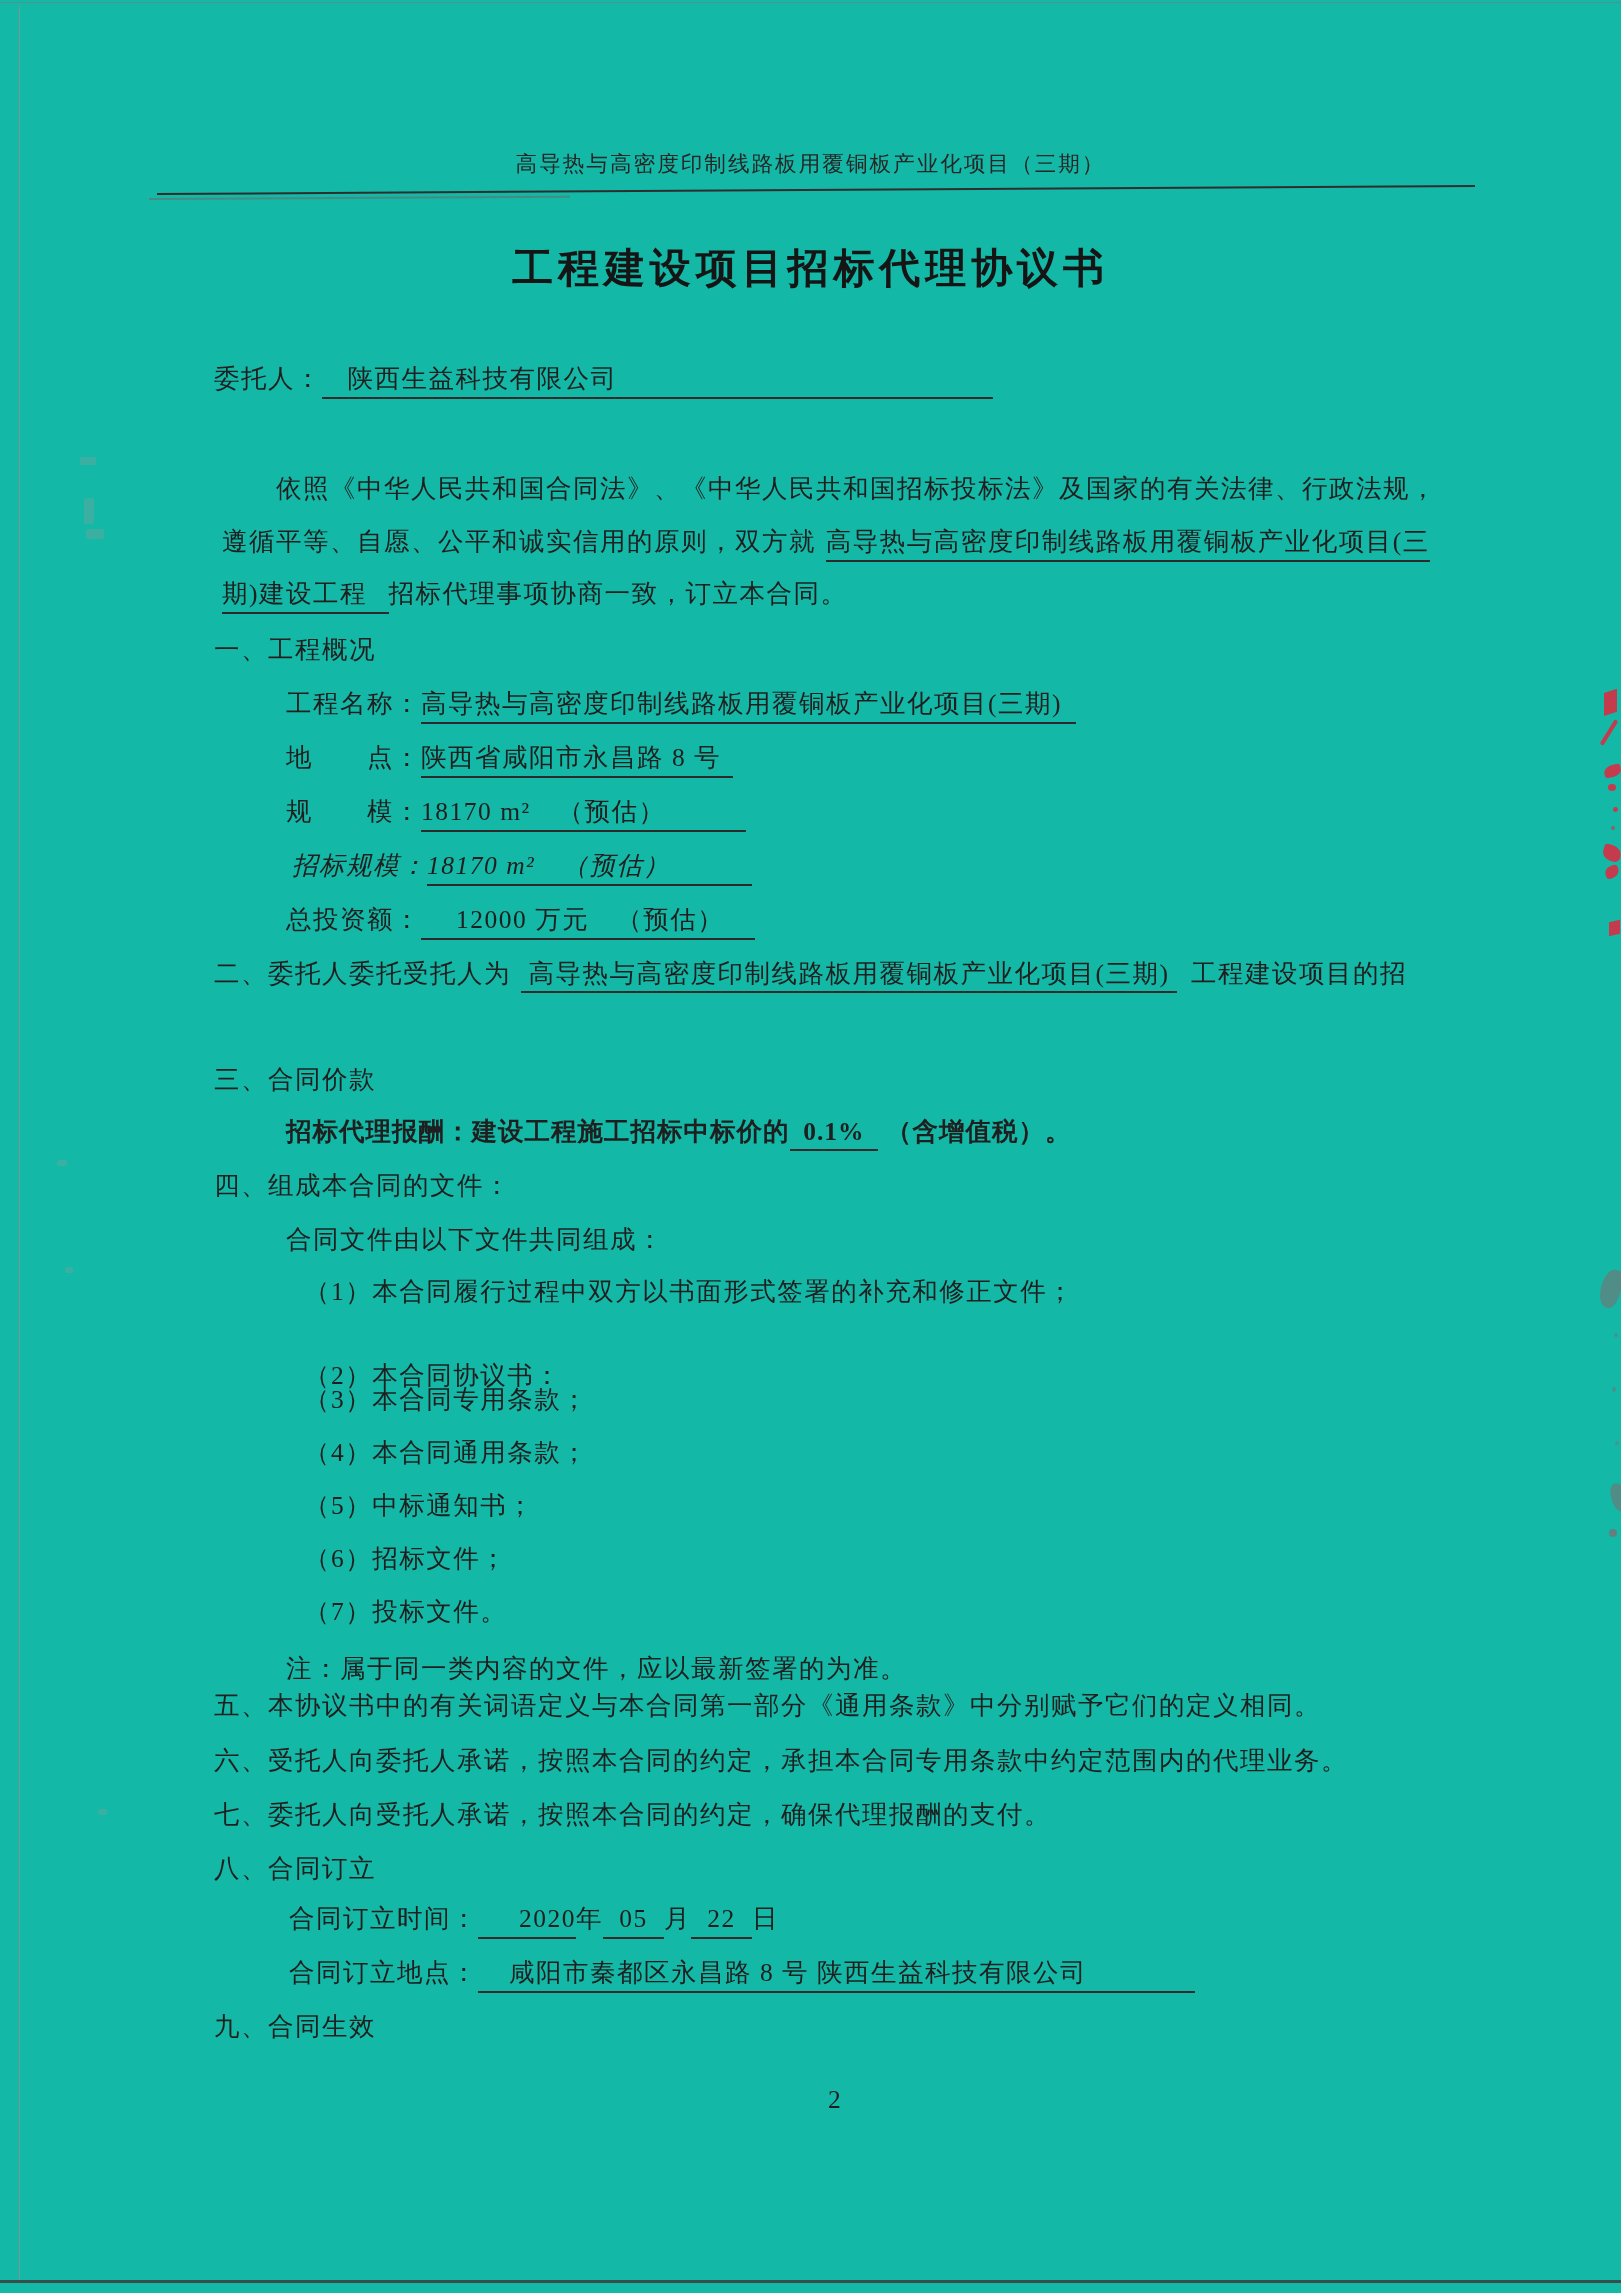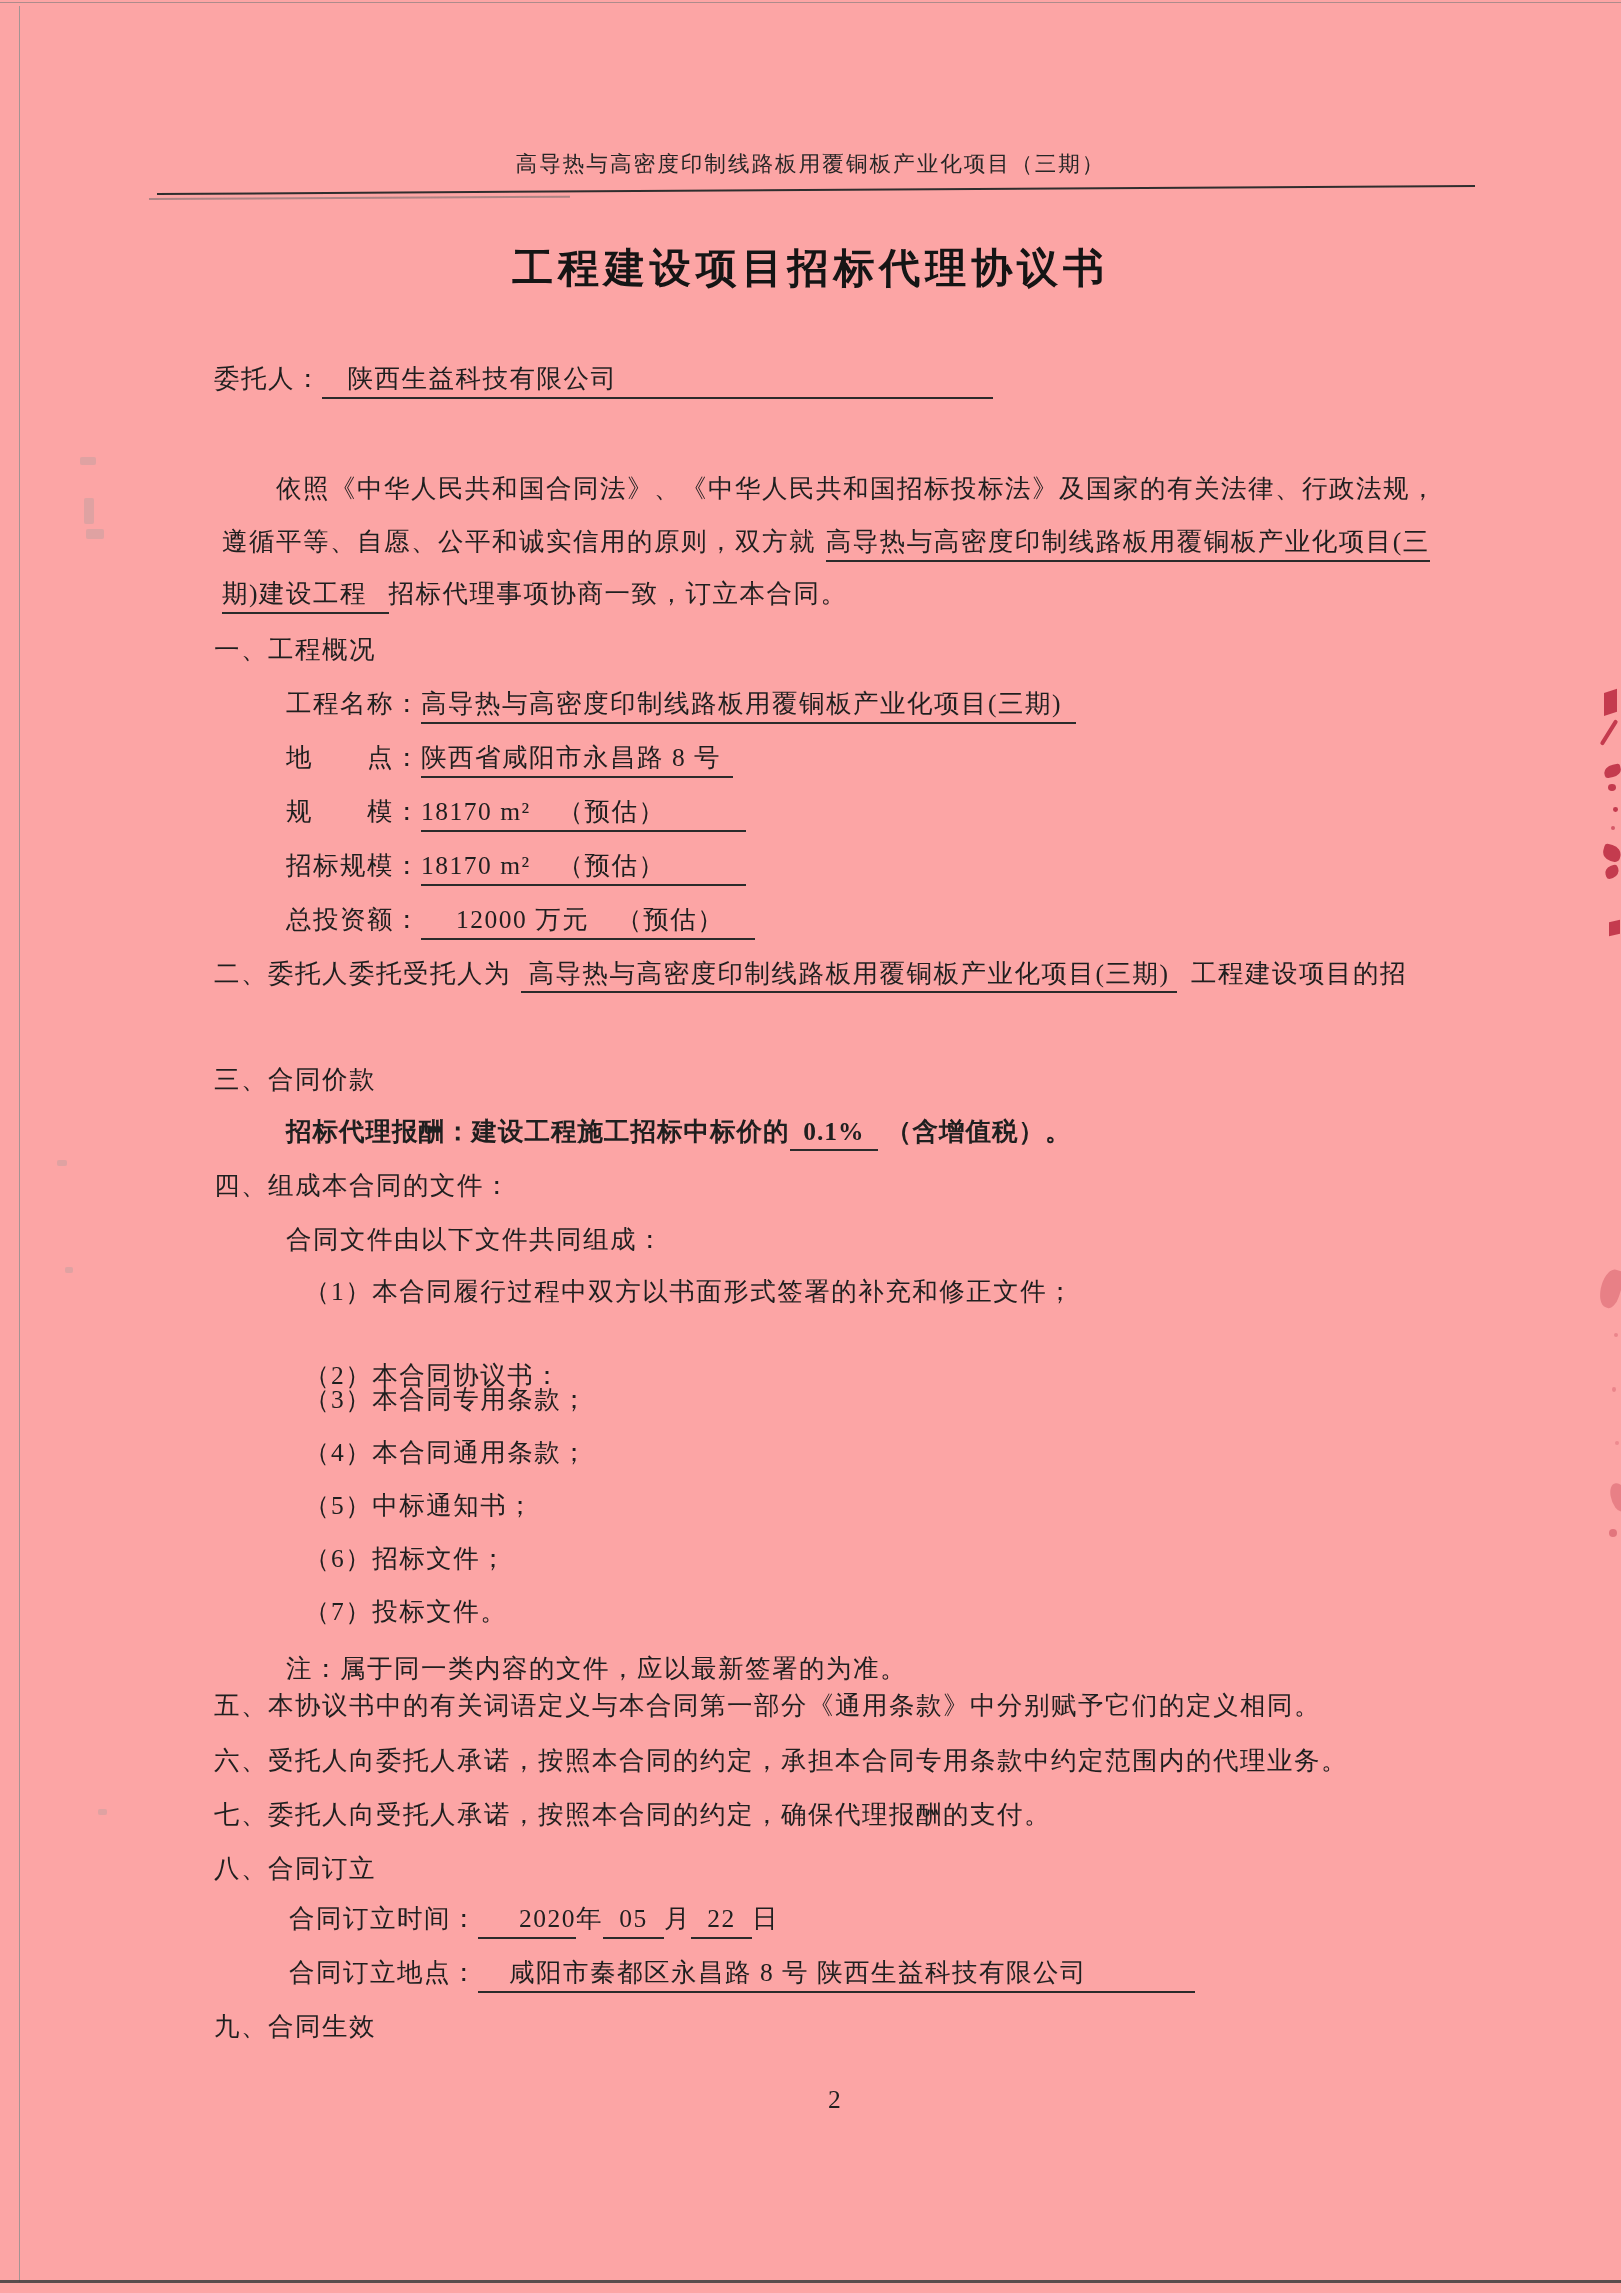"高导热与高密度印制线路板用覆铜板产业化项目（三期）" .page { background: #fca5a5 -> #14b8a6 }
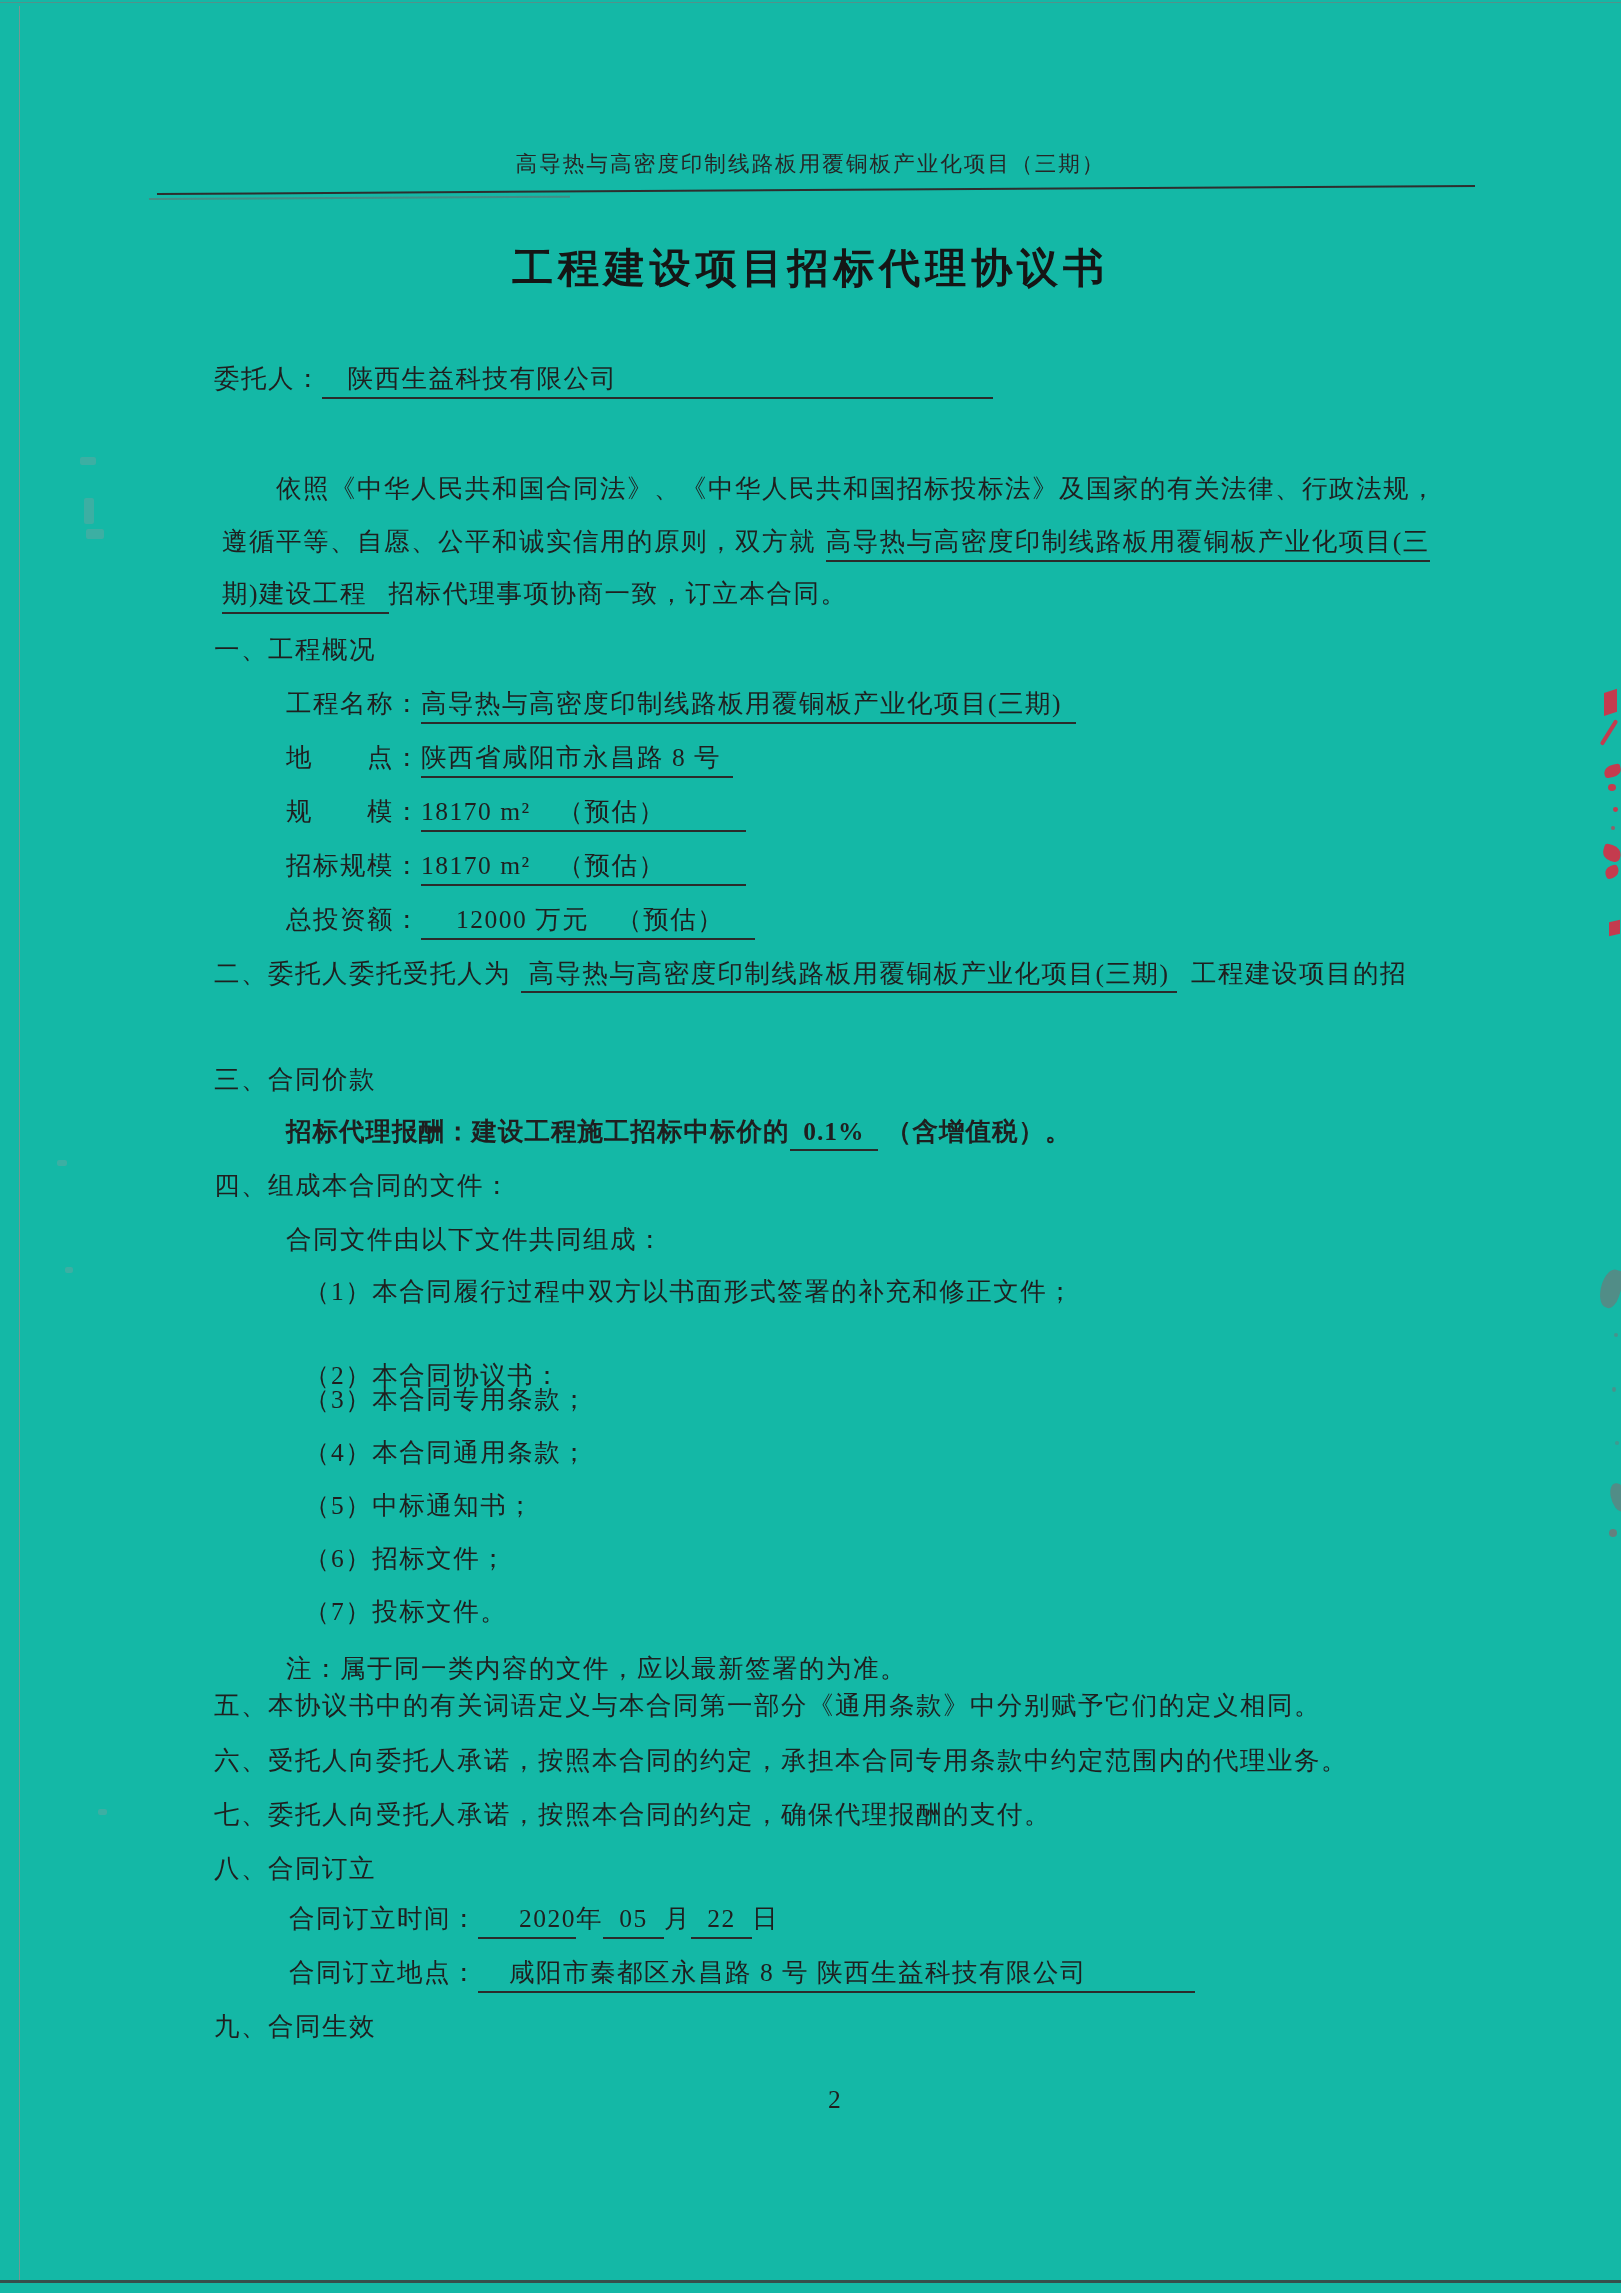"招标规模：18170 m² （预估）" div.row { font-style: none -> italic; left: 286px -> 292px }
